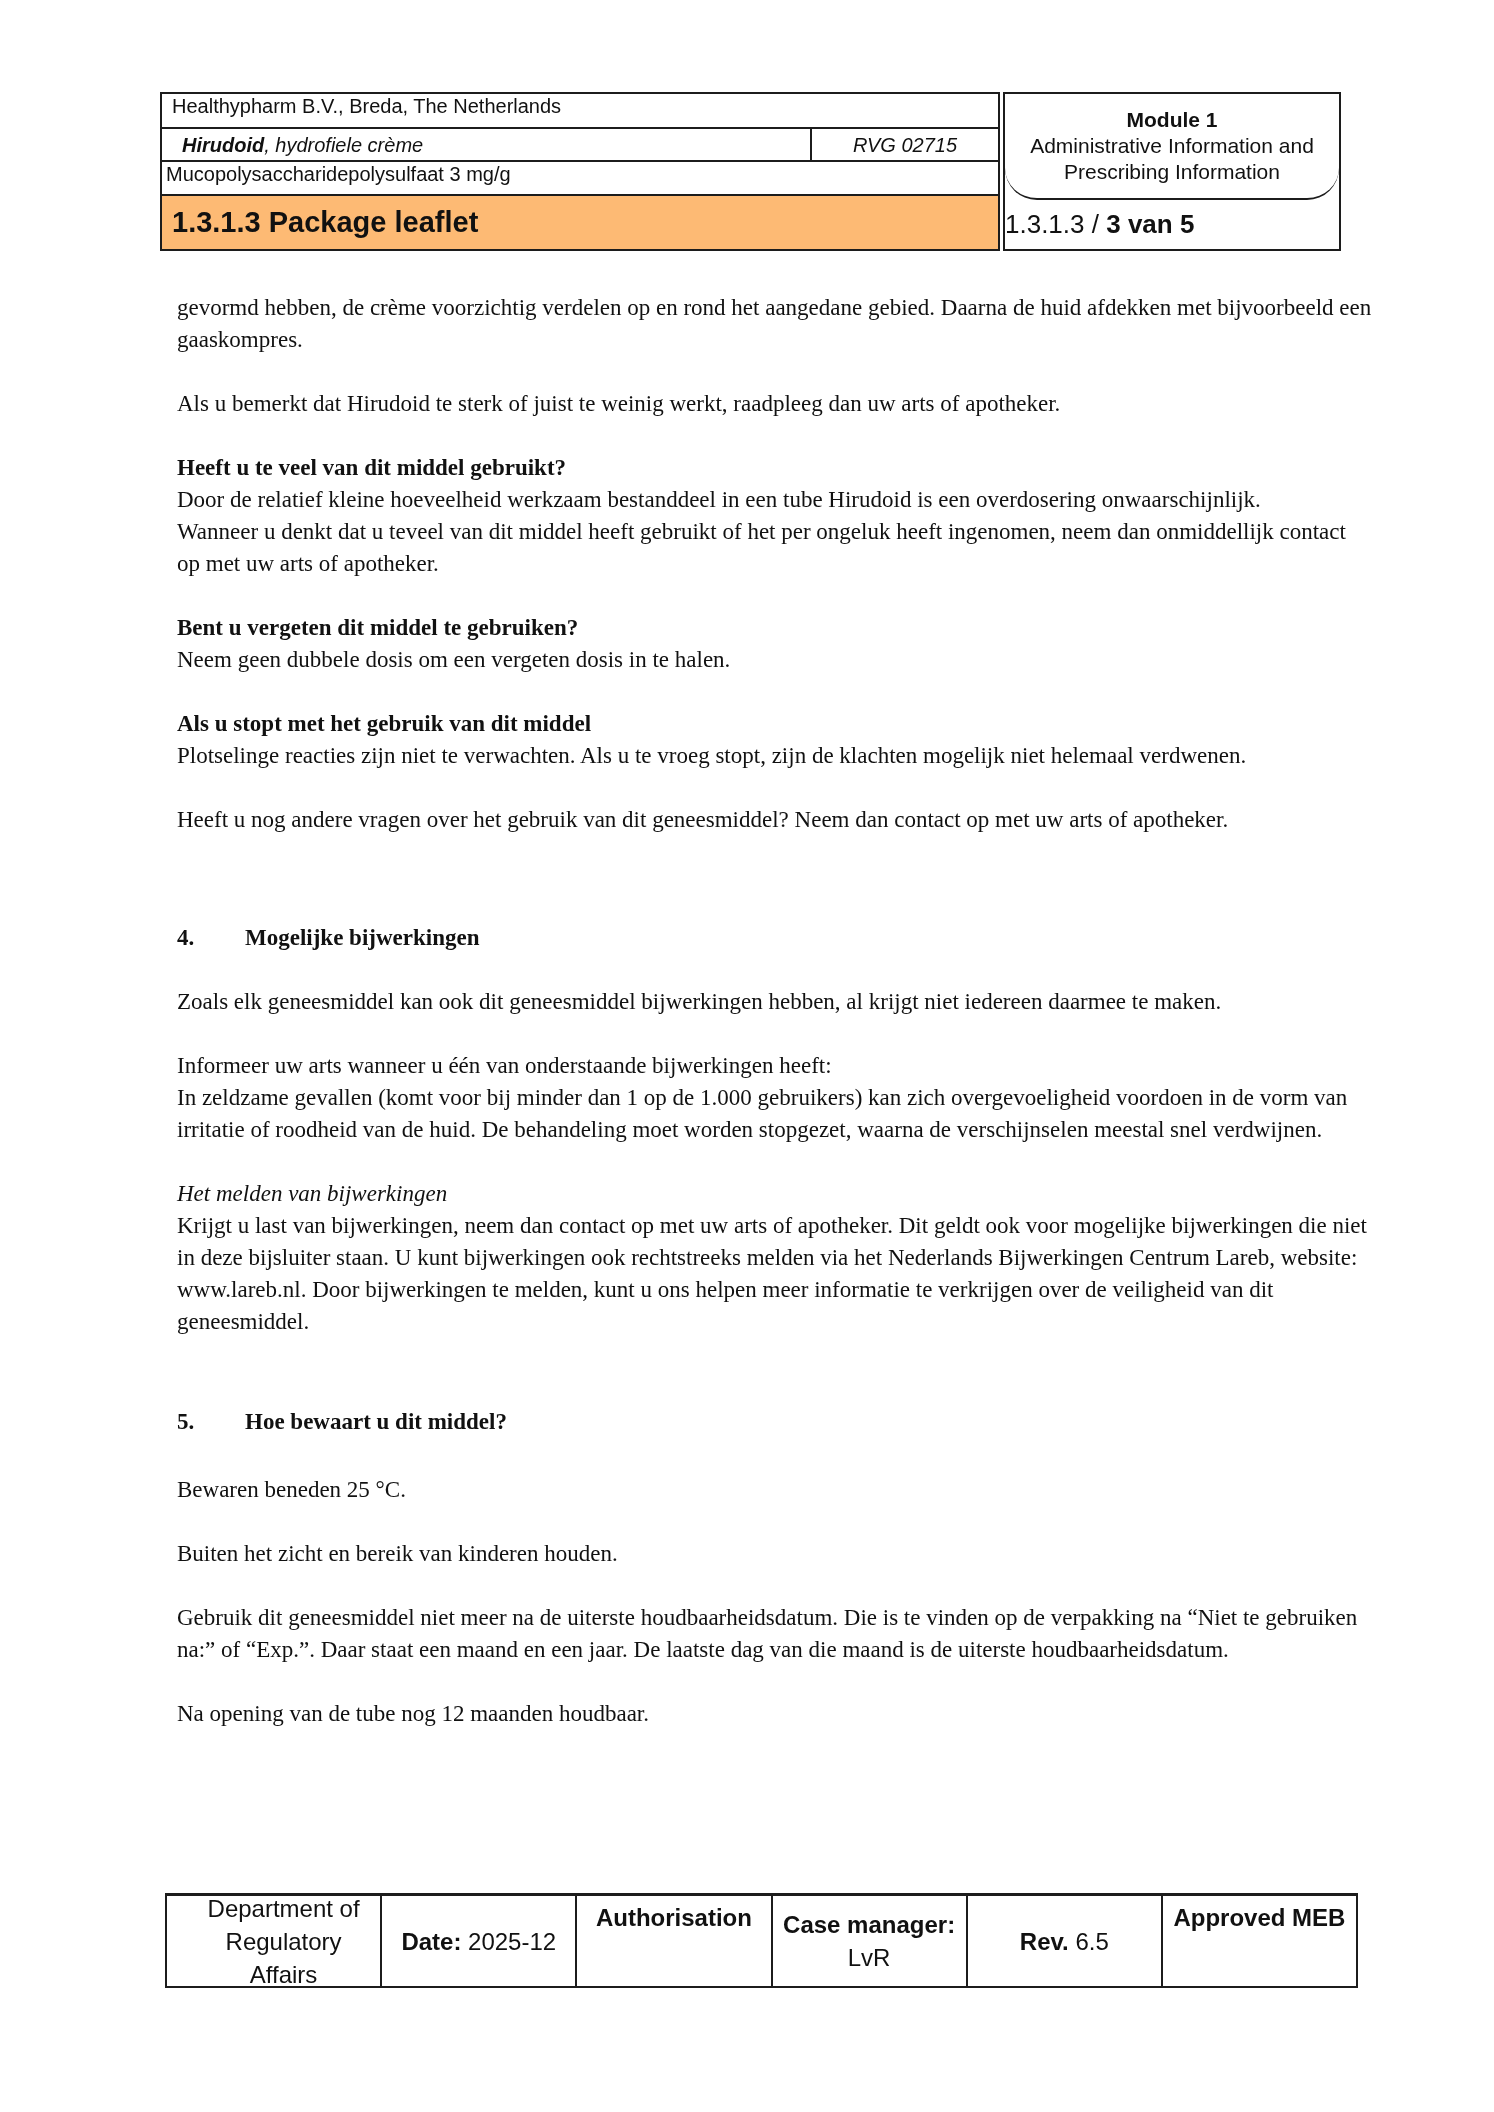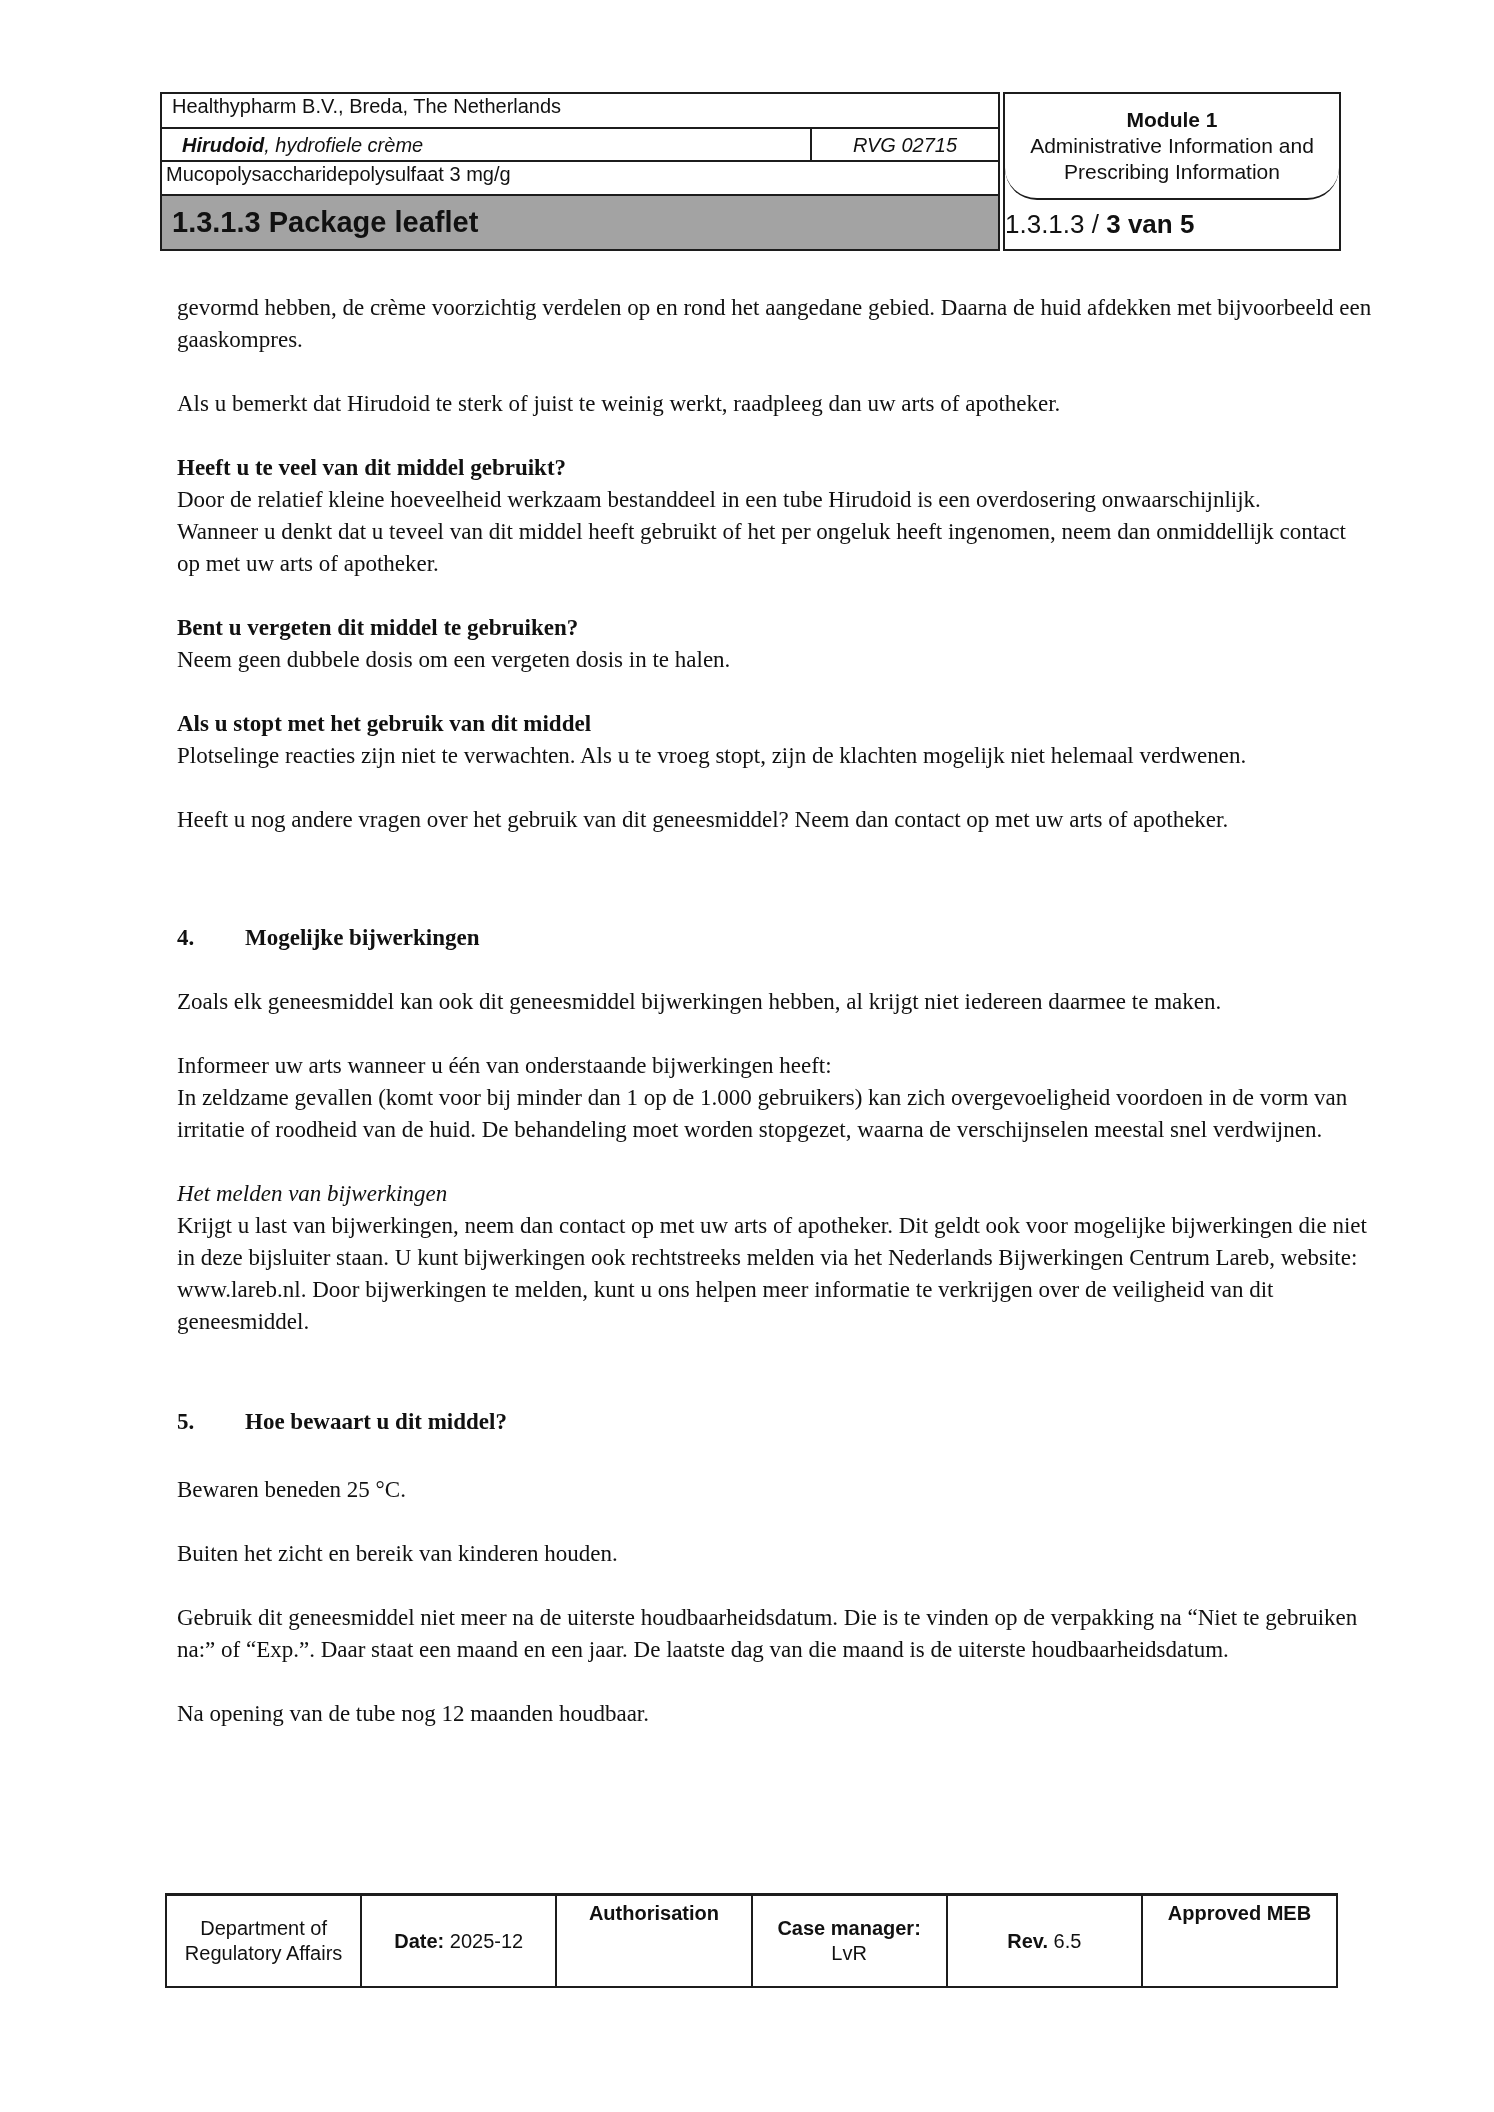"1.3.1.3 Package leaflet" .hdr-gray { background: #a3a3a3 -> #fdba74 }
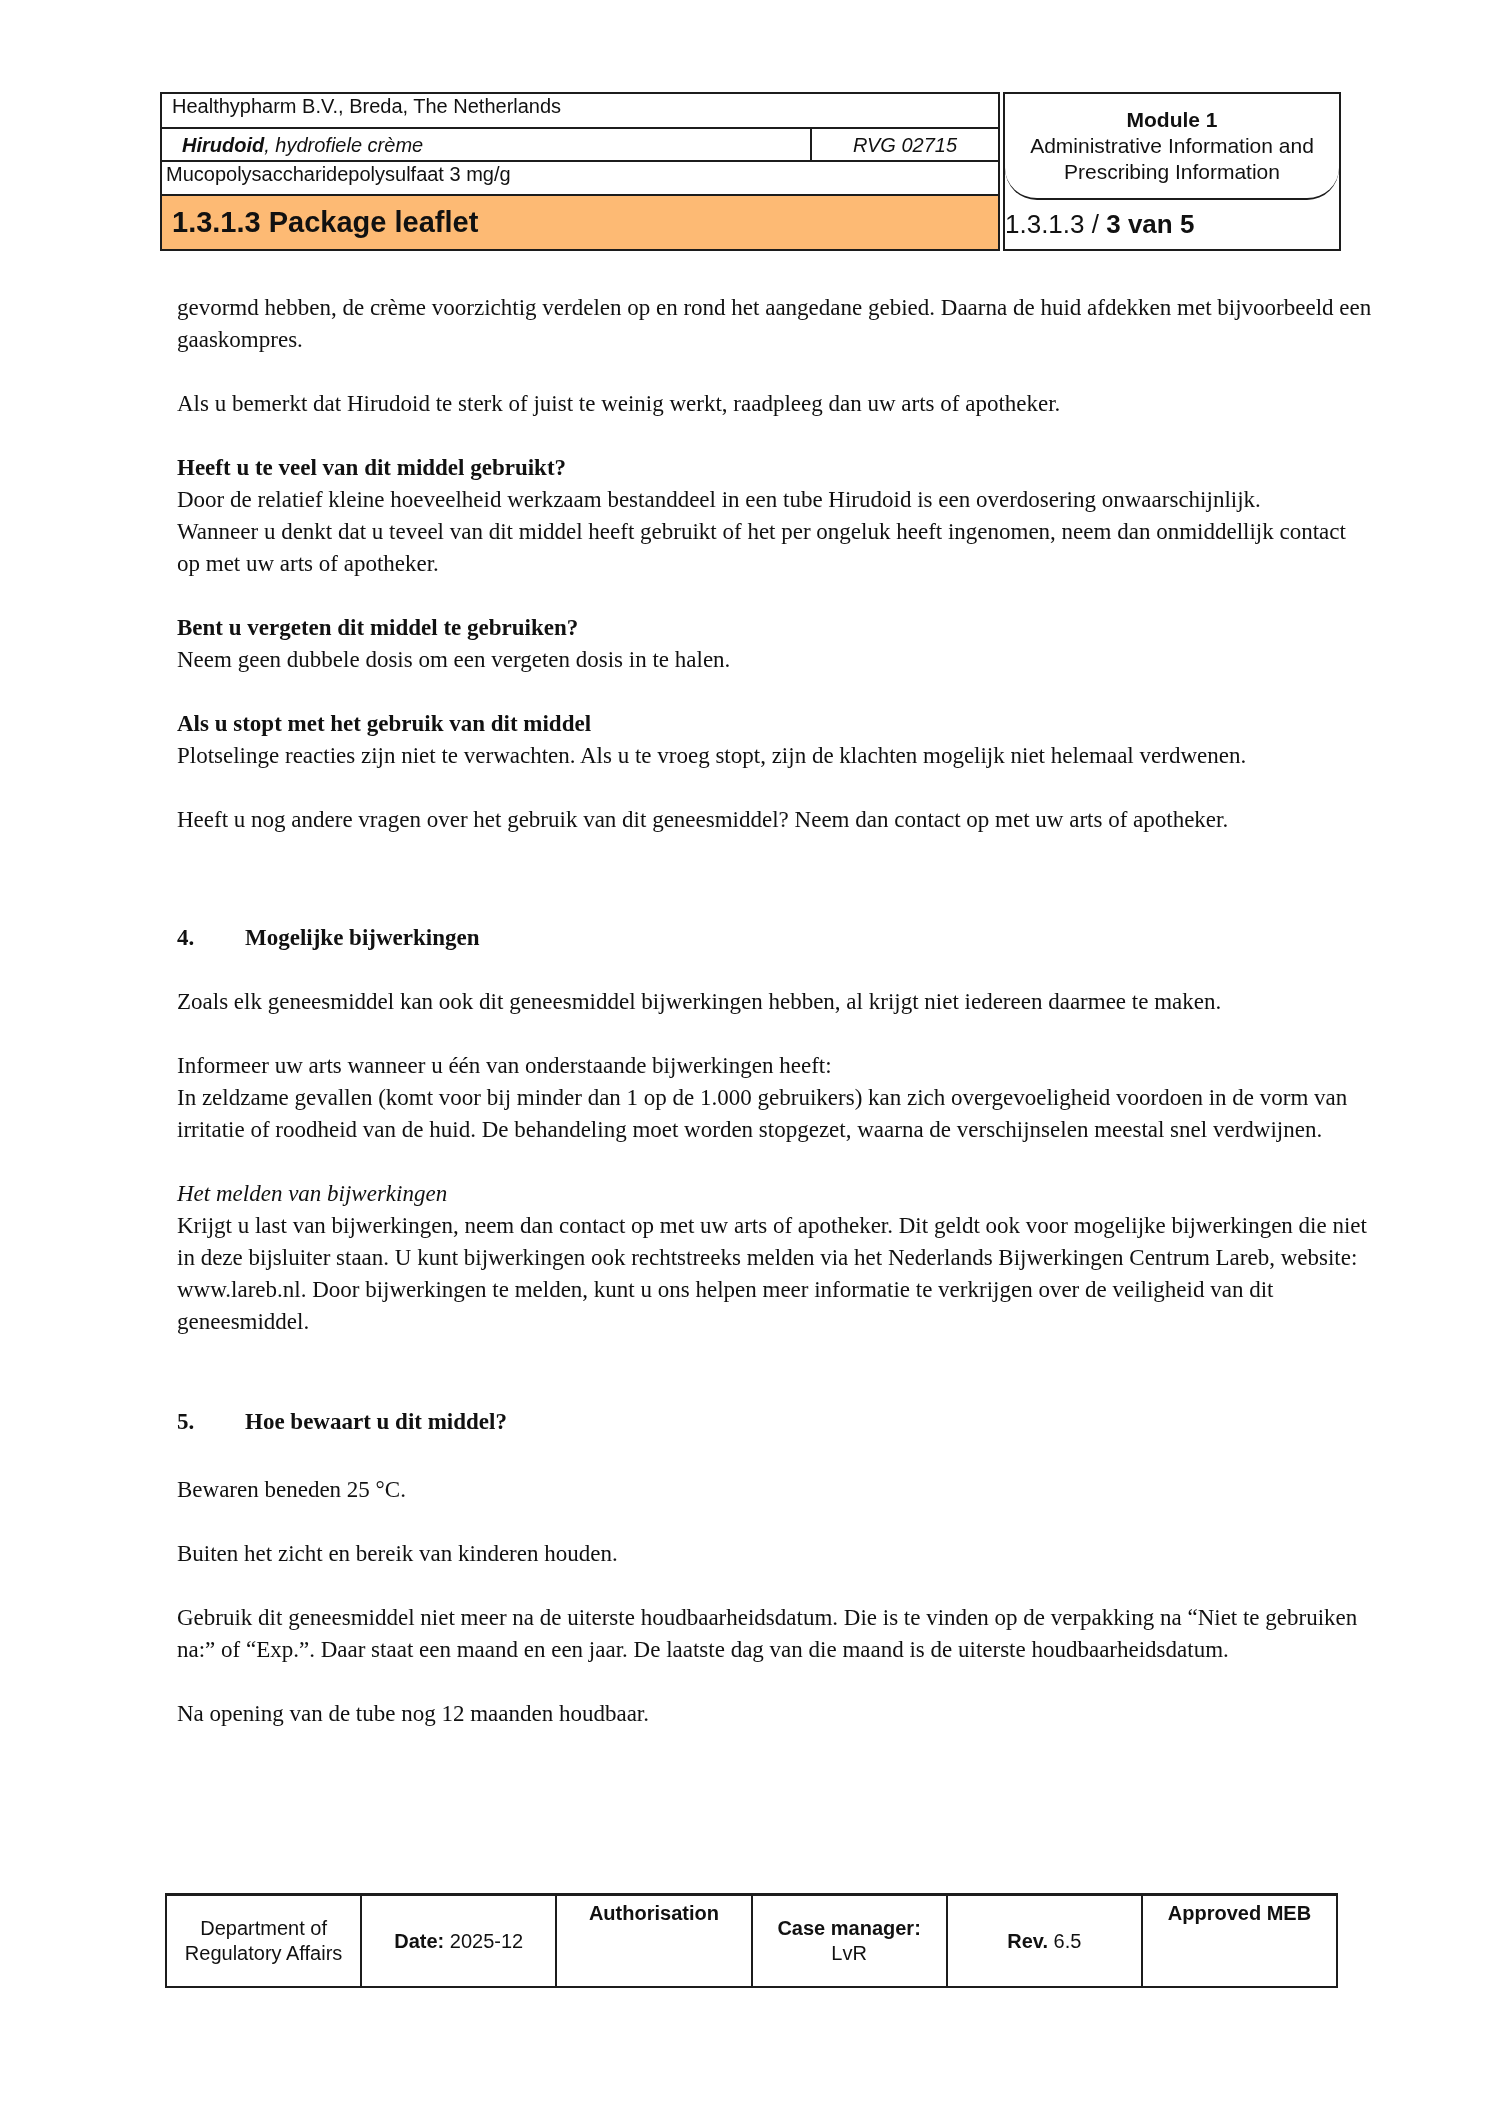"Department of Regulatory Affairs" .ftr { font-size: 20px -> 24px; line-height: 25px -> 33px; padding-left: none -> 20px }
